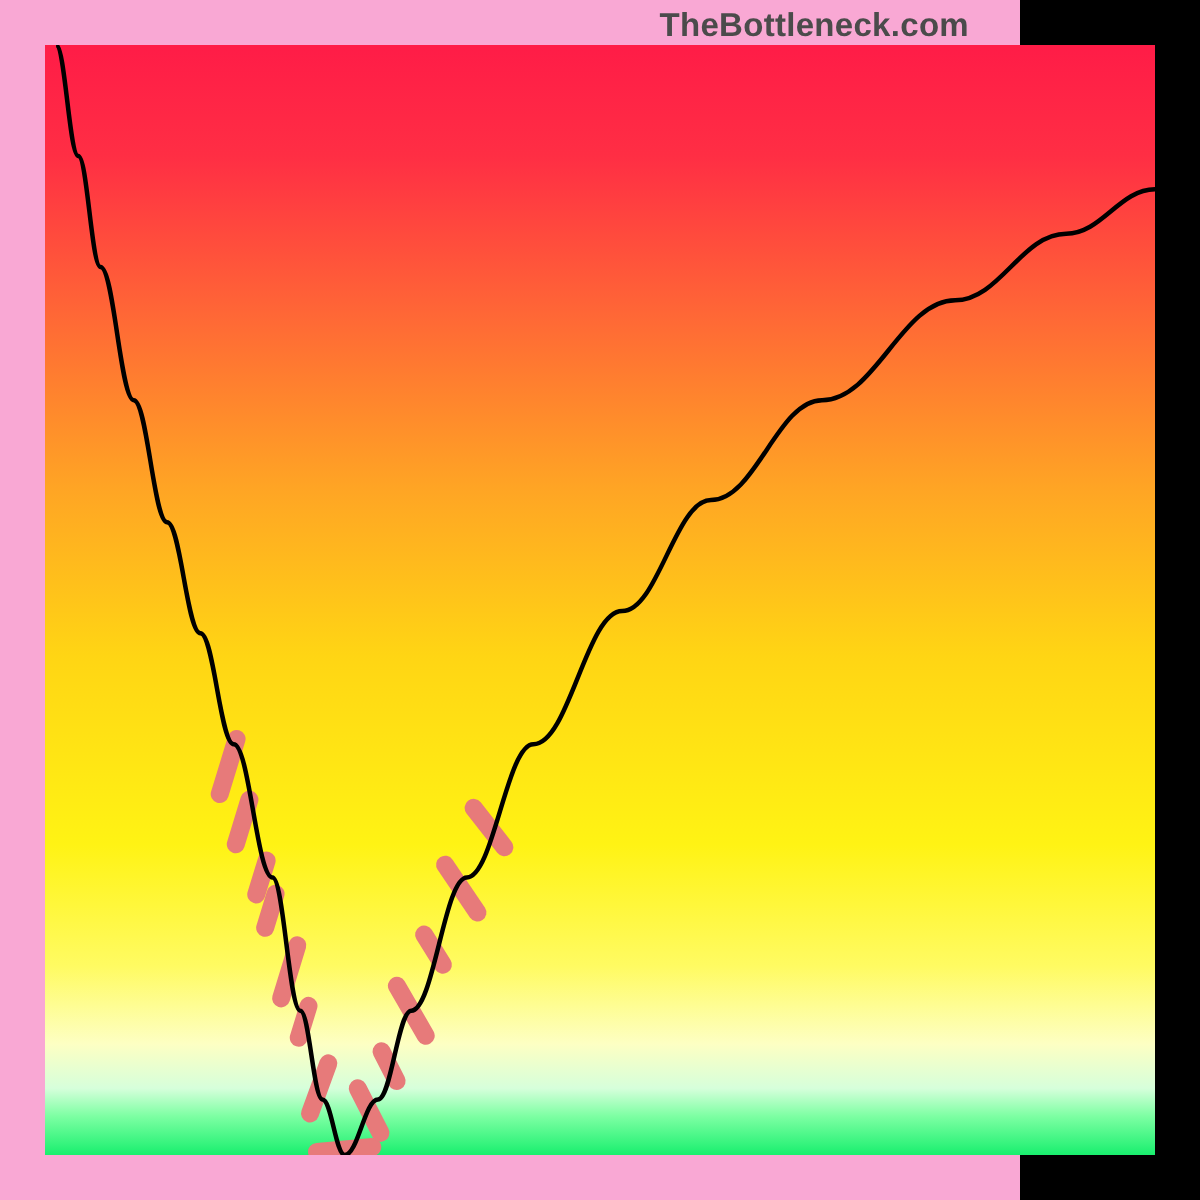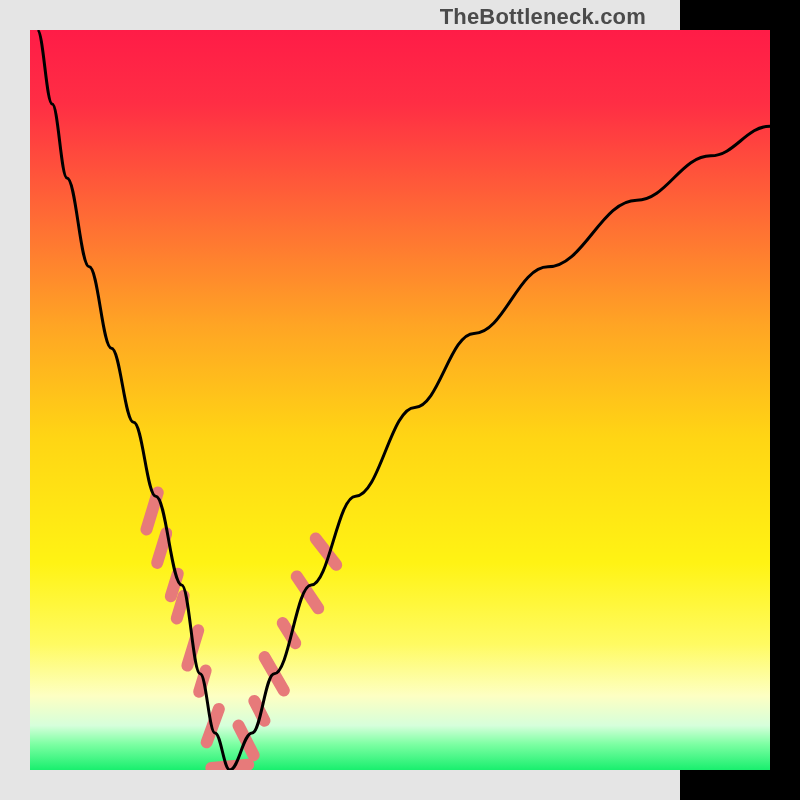"TheBottleneck.com" .frame { background: #e5e5e5 -> #f9a8d4 }
